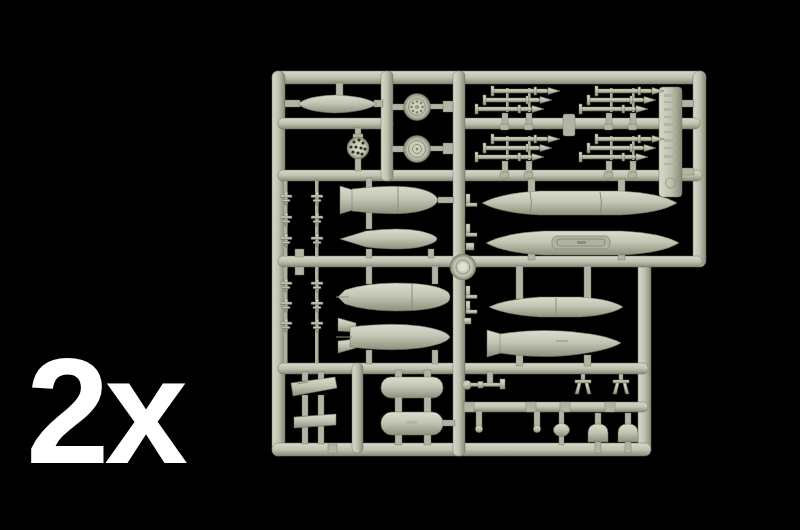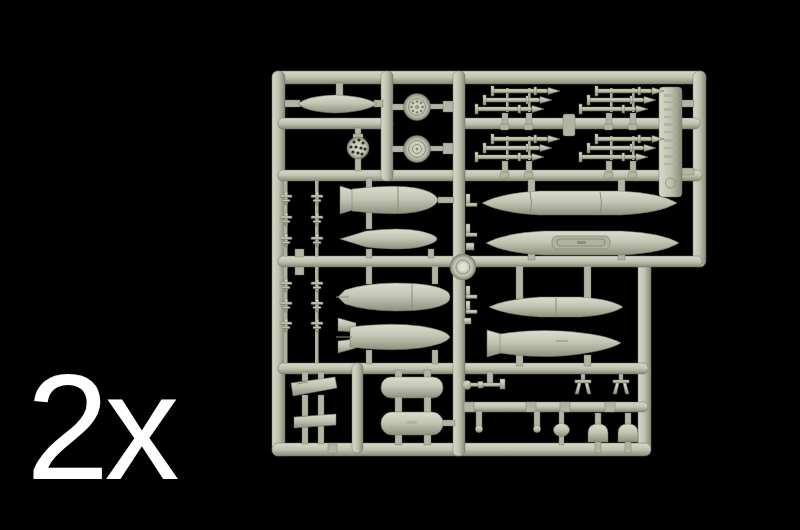"2x" .qty { font-weight: normal -> bold; top: 352px -> 336px }
